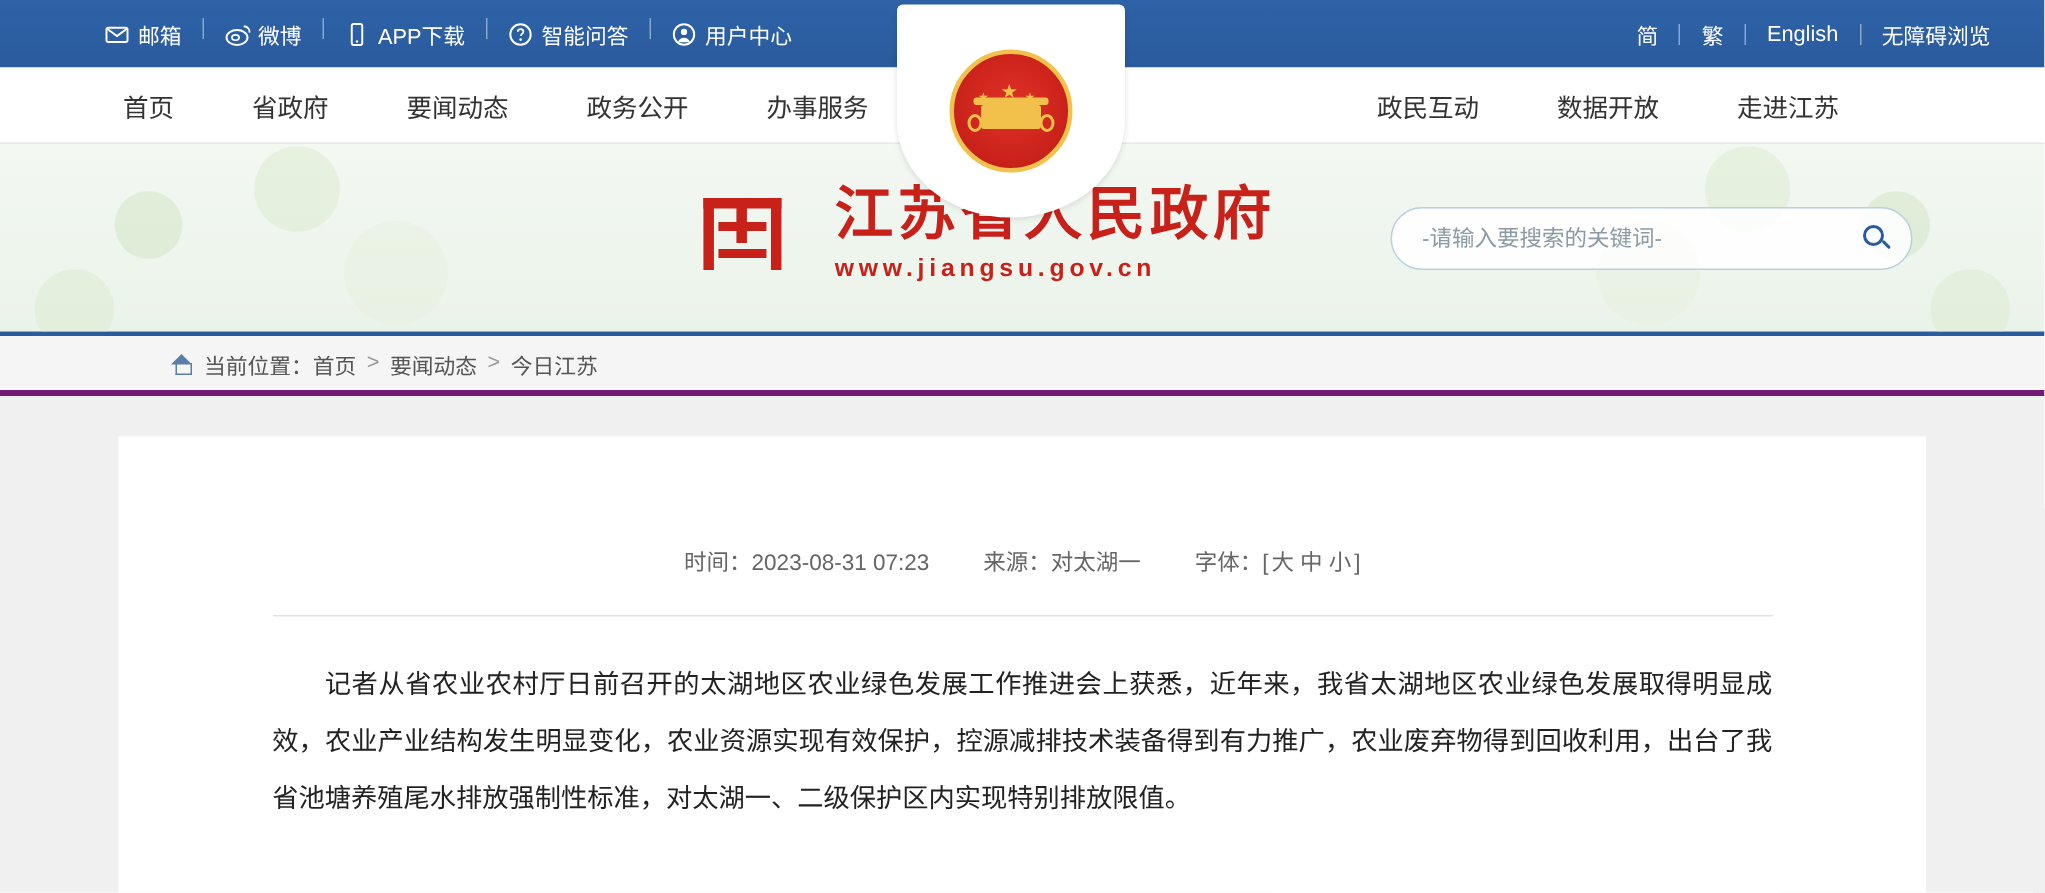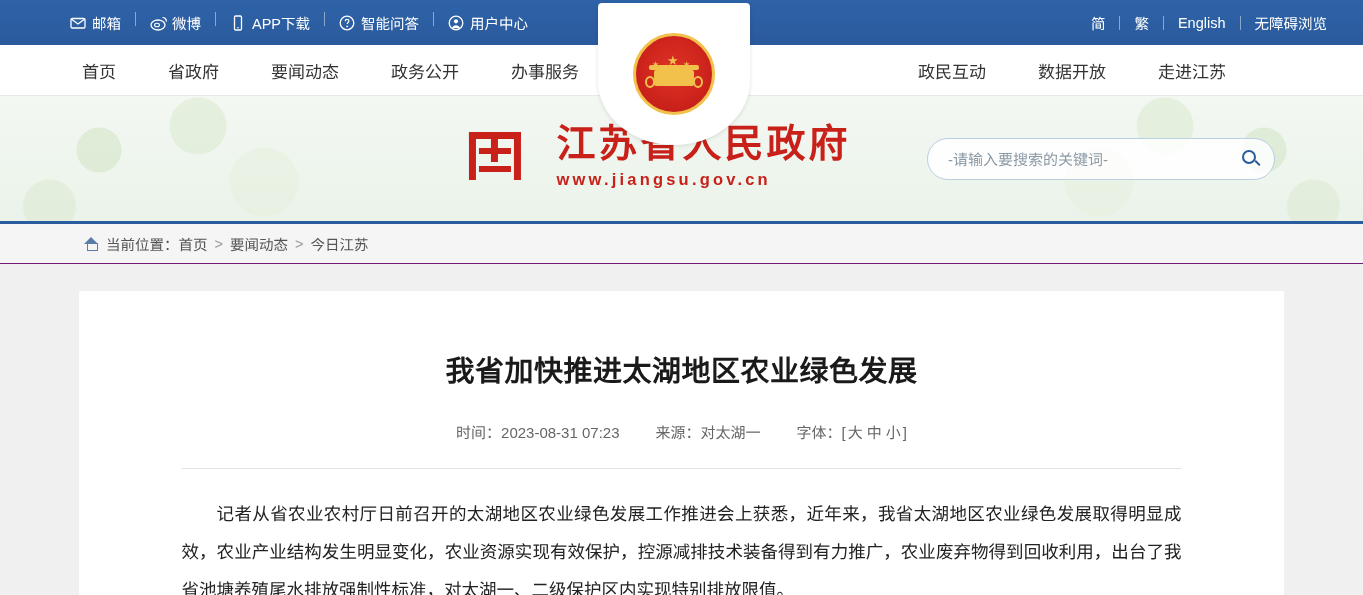"当前位置：" .crumb { border-bottom: 1px solid #701a75 -> 4px solid #701a75; padding-left: 84px -> 114px }
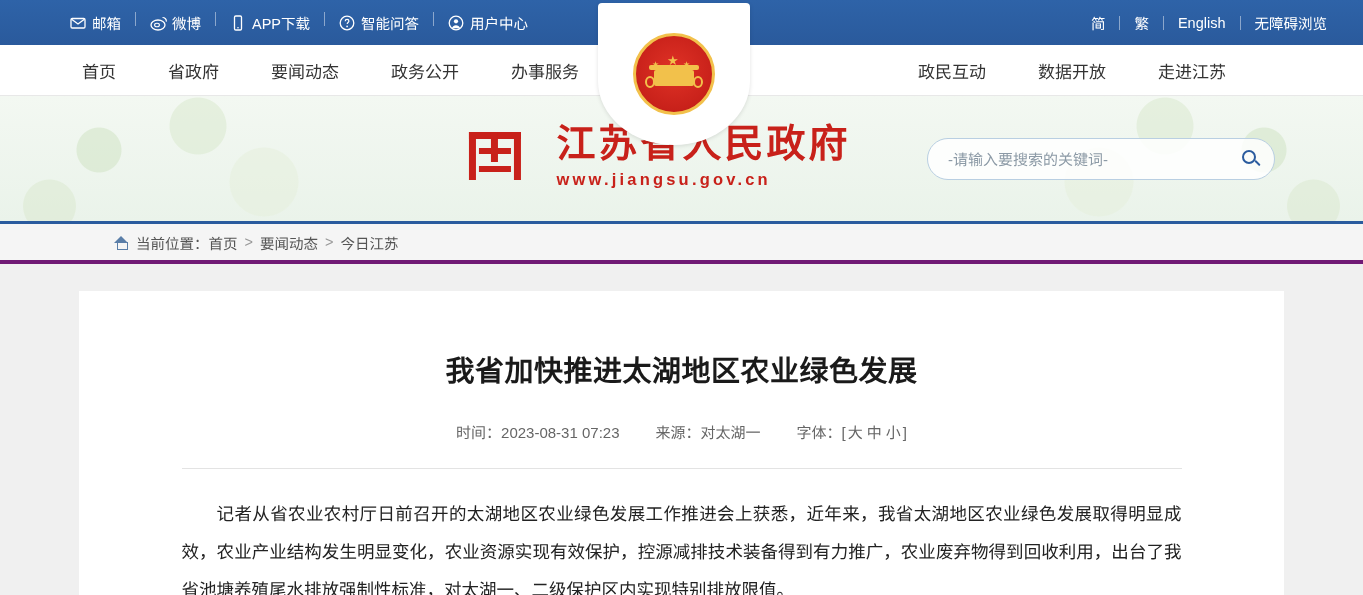"我省加快推进太湖地区农业绿色发展" h1.art-title { html: <h1>我省加快推进太湖地区农业绿色发展</h1> -> none }
